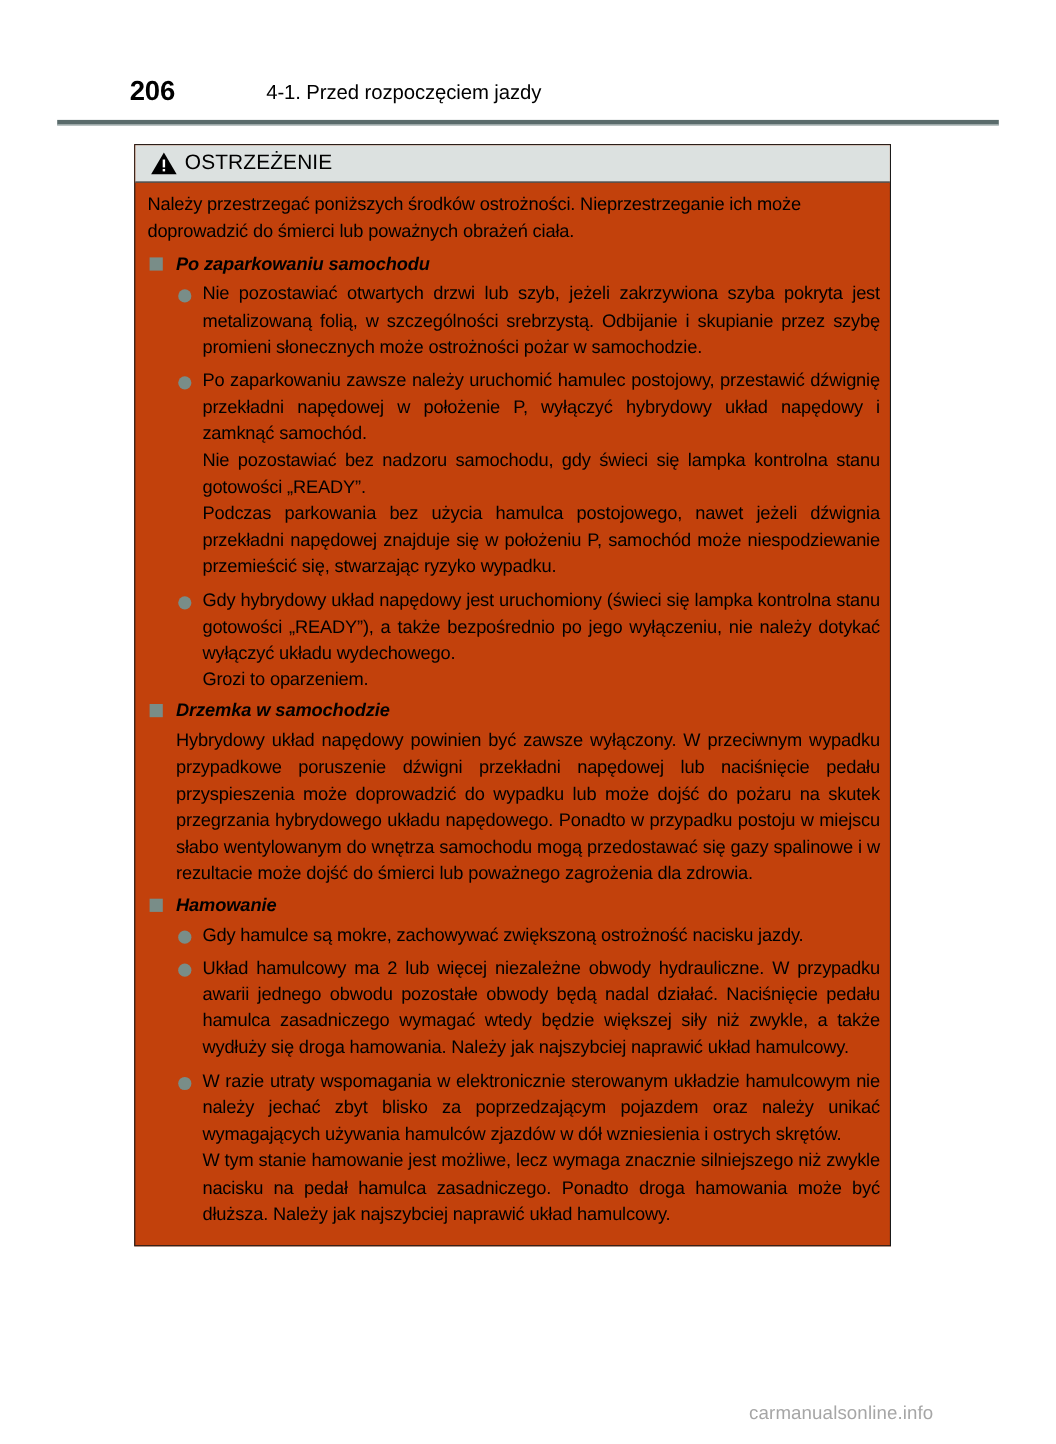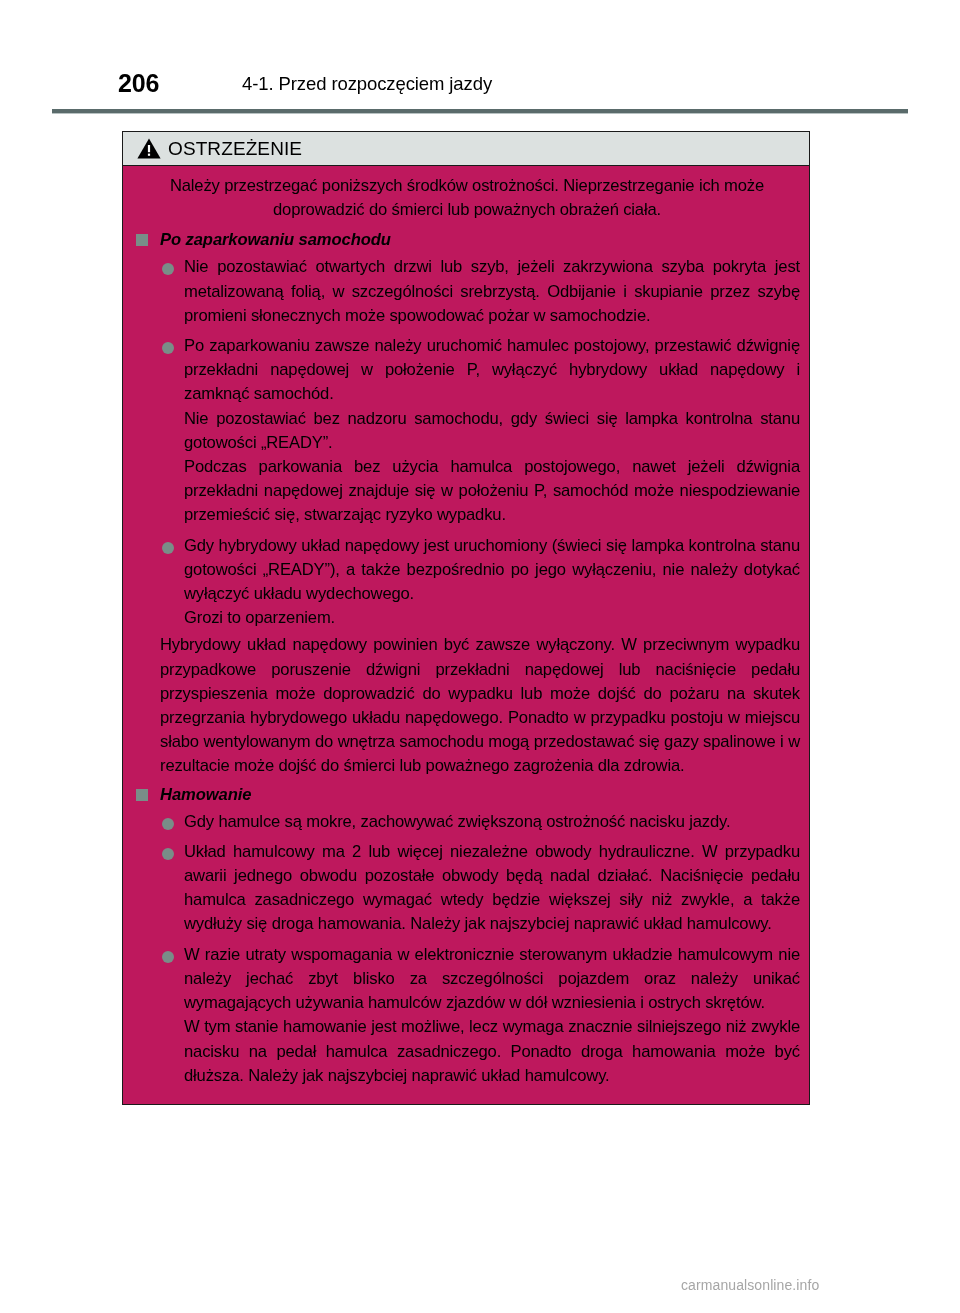"OSTRZEŻENIE" .warning-box { background: #be185d -> #c2410c }
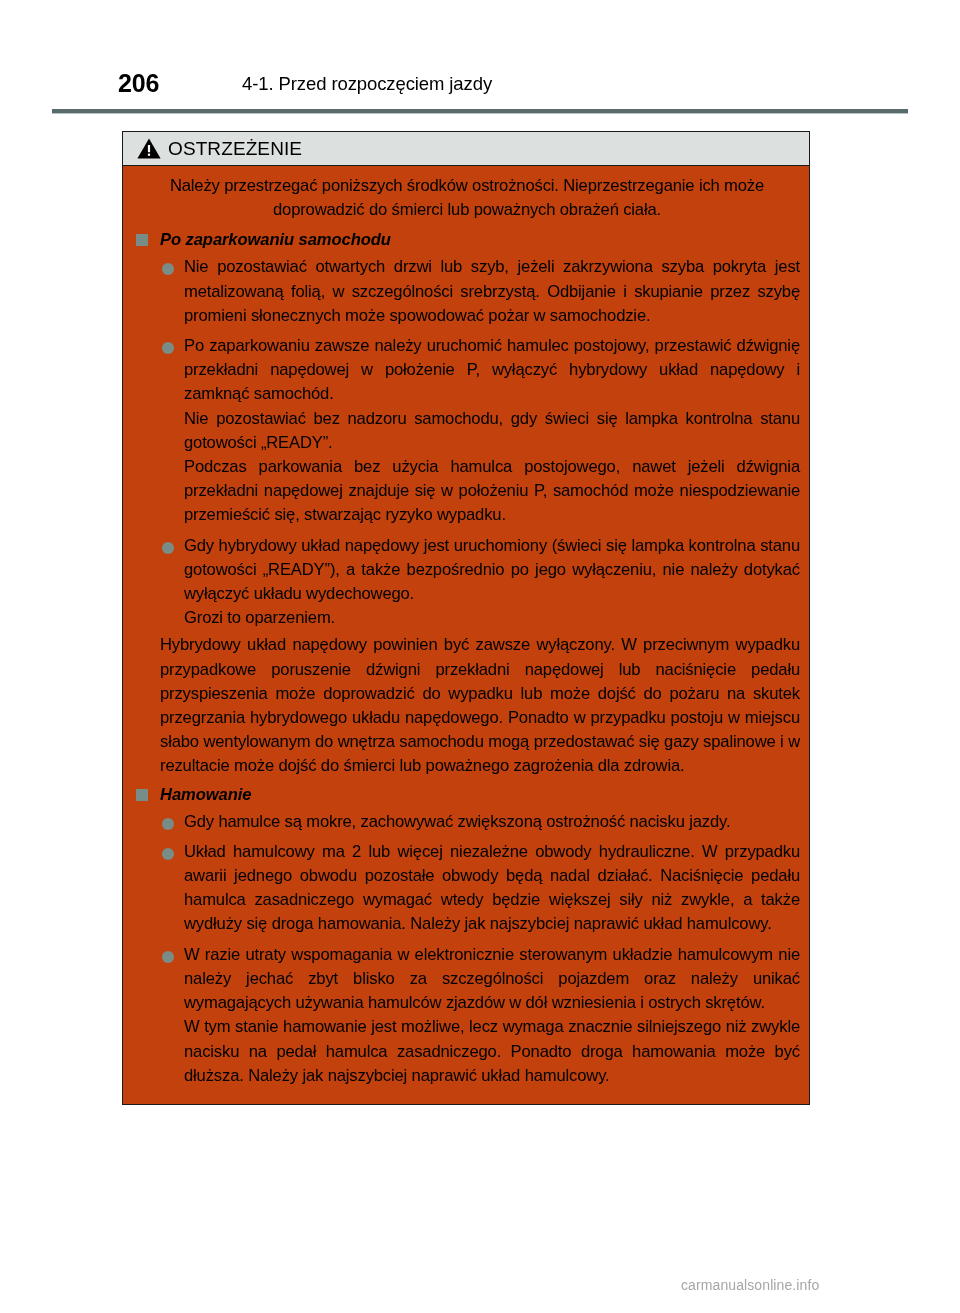"Należy przestrzegać poniższych środków" .intro { text-align: center -> left }
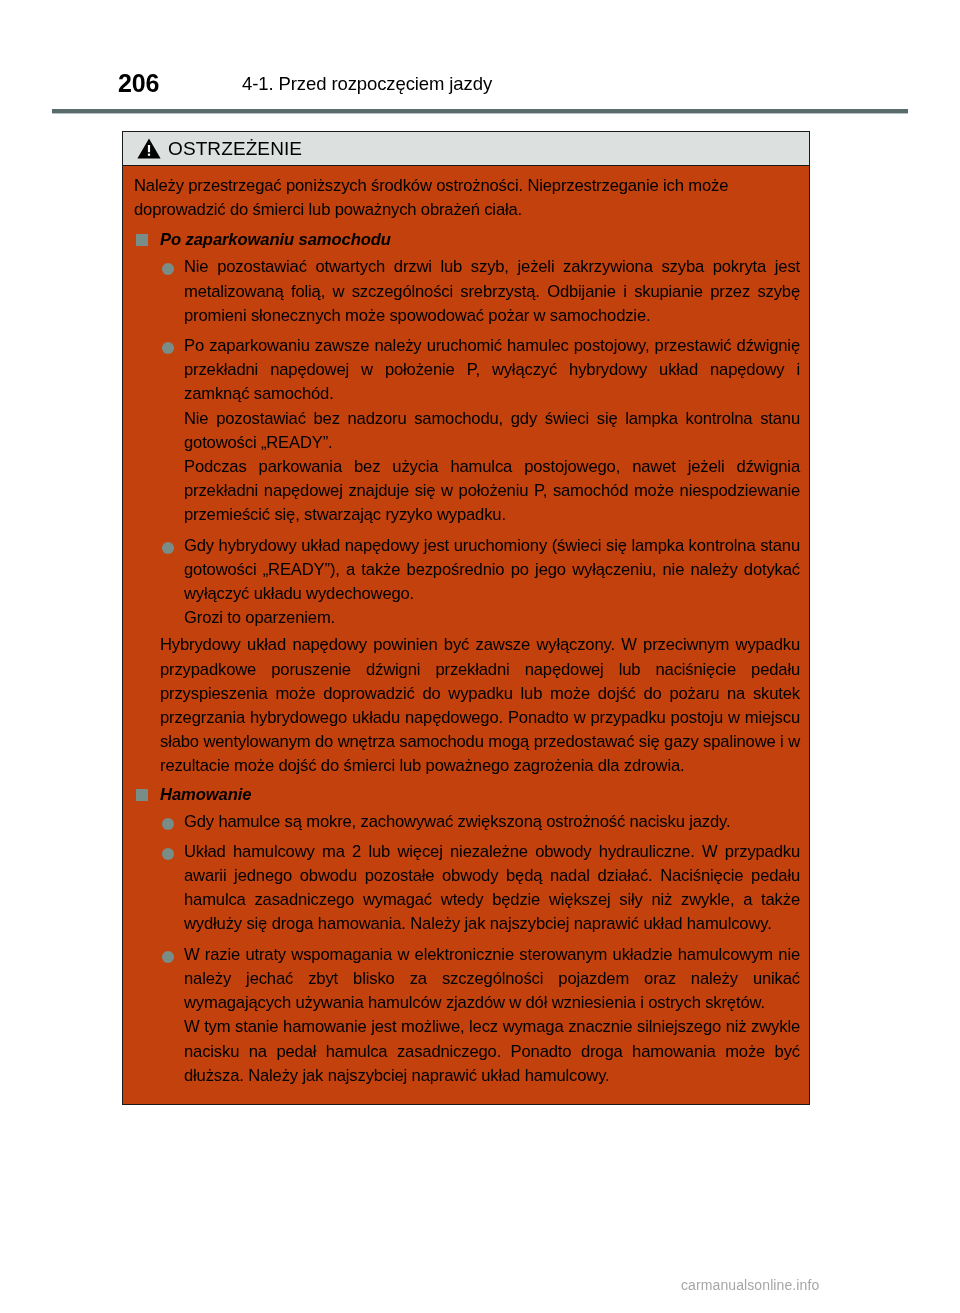"Nie pozostawiać otwartych drzwi lub" p.para { text: spowodować -> ostrożności }
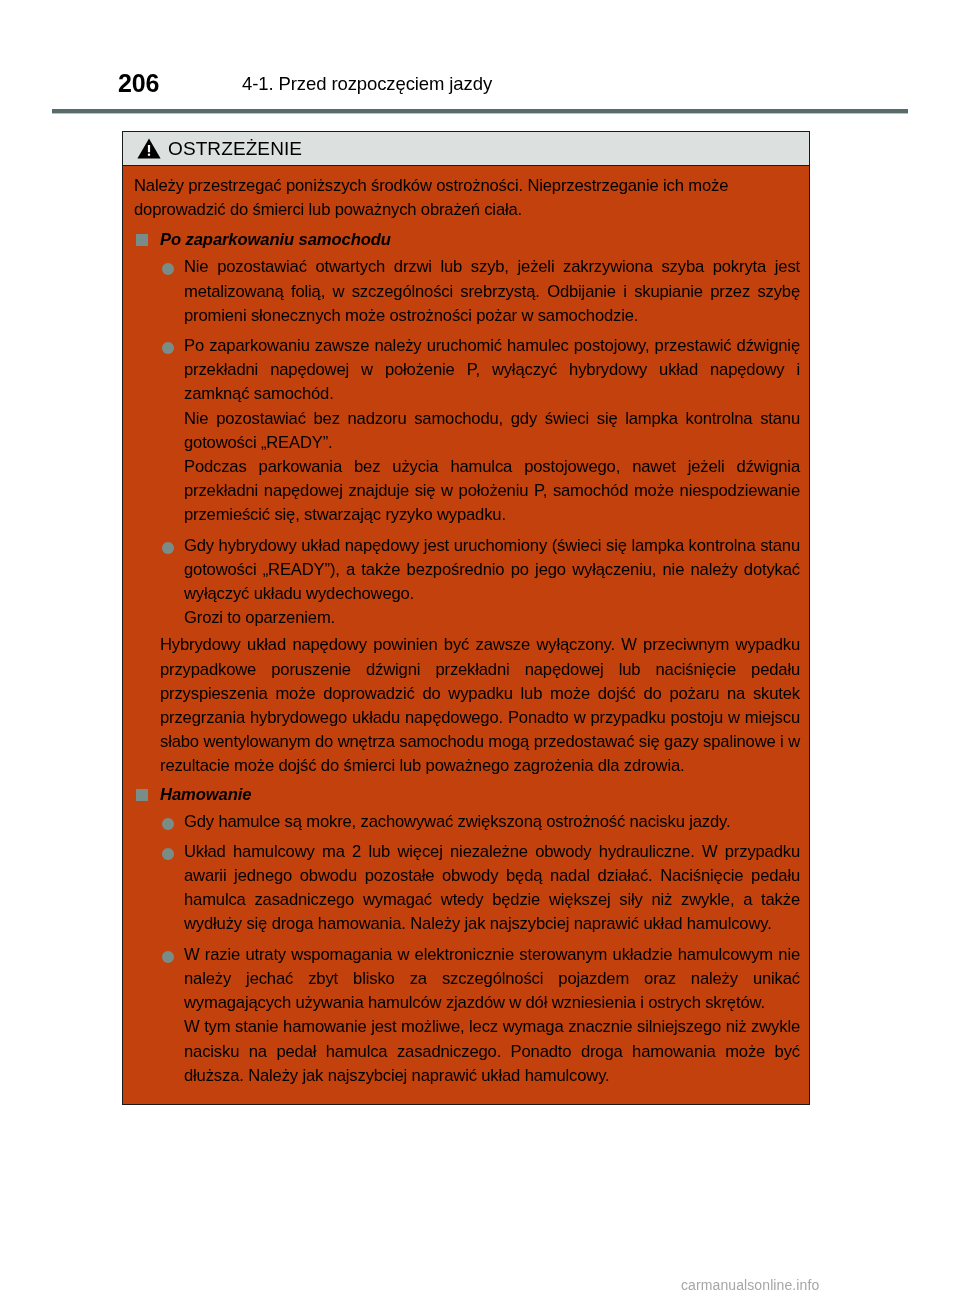"Drzemka w samochodzie" div.sq-heading { html: none -> <div><span></span><span>Drzemka w samochodzie</span></div> }
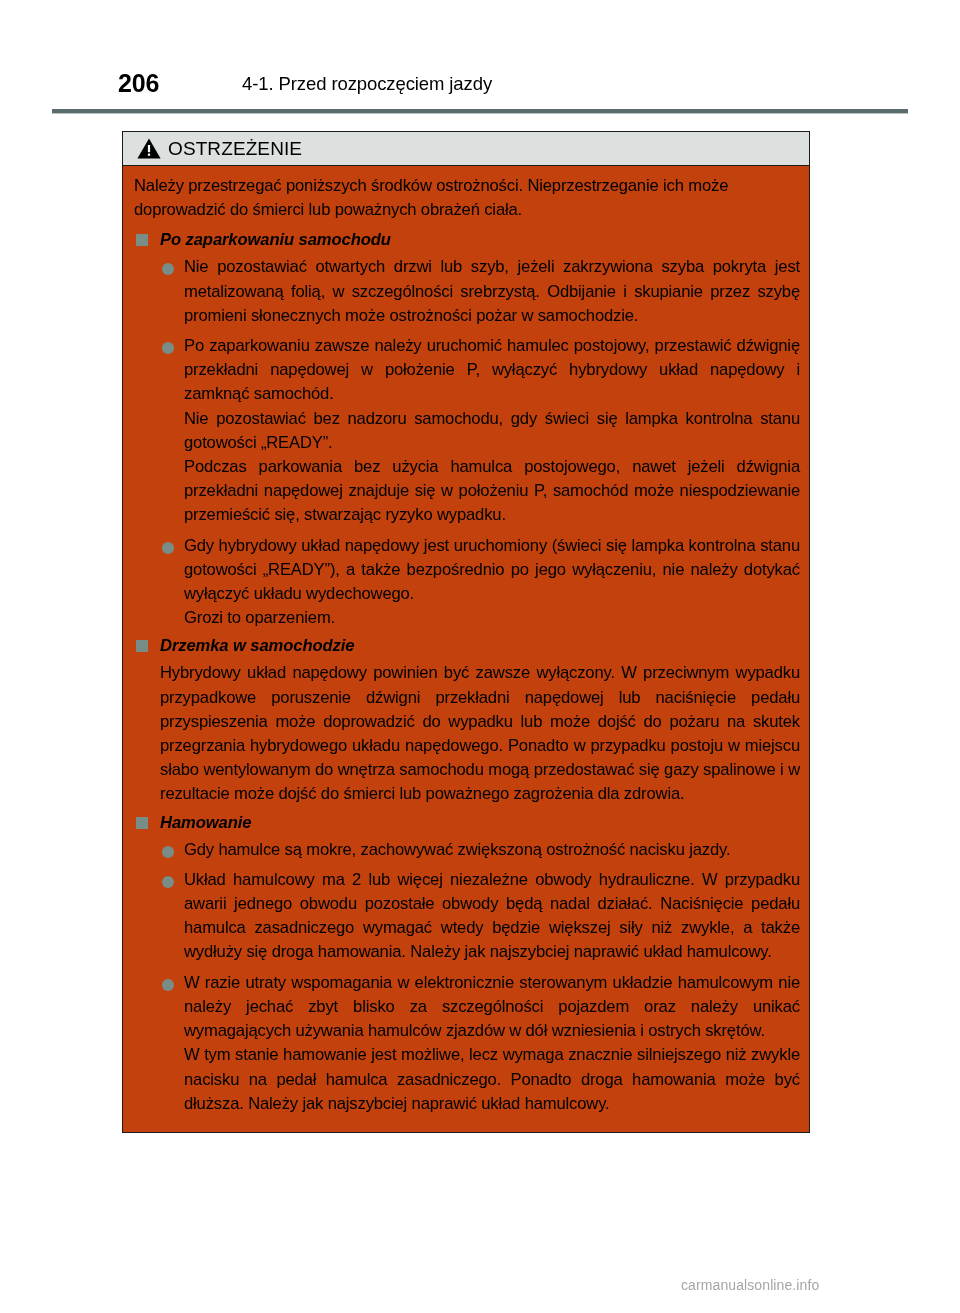"W razie utraty wspomagania w" p.para { text: szczególności -> poprzedzającym }
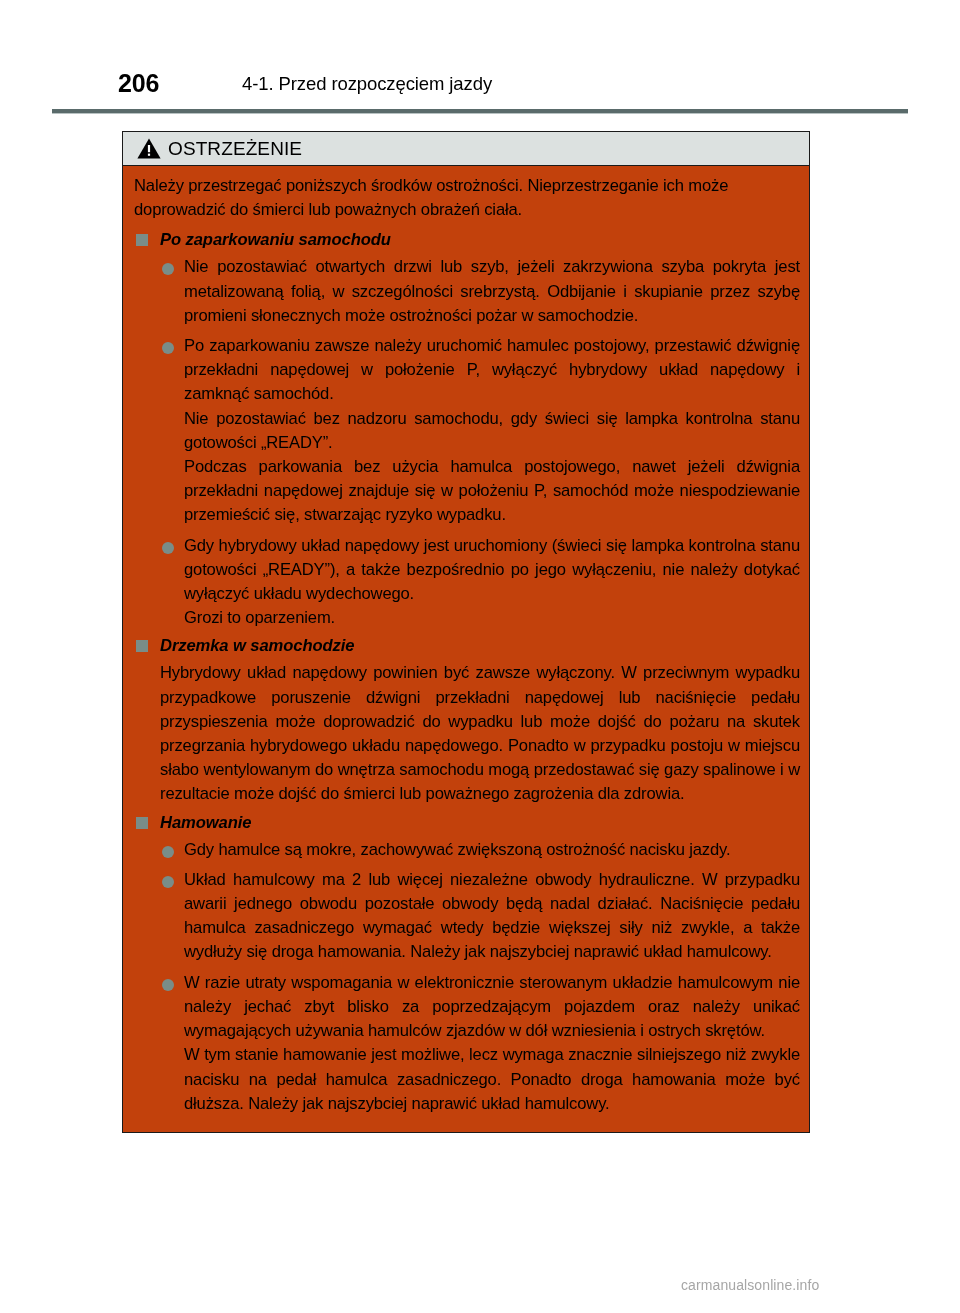"carmanualsonline.info" .watermark { font-size: 14px -> 17px }
